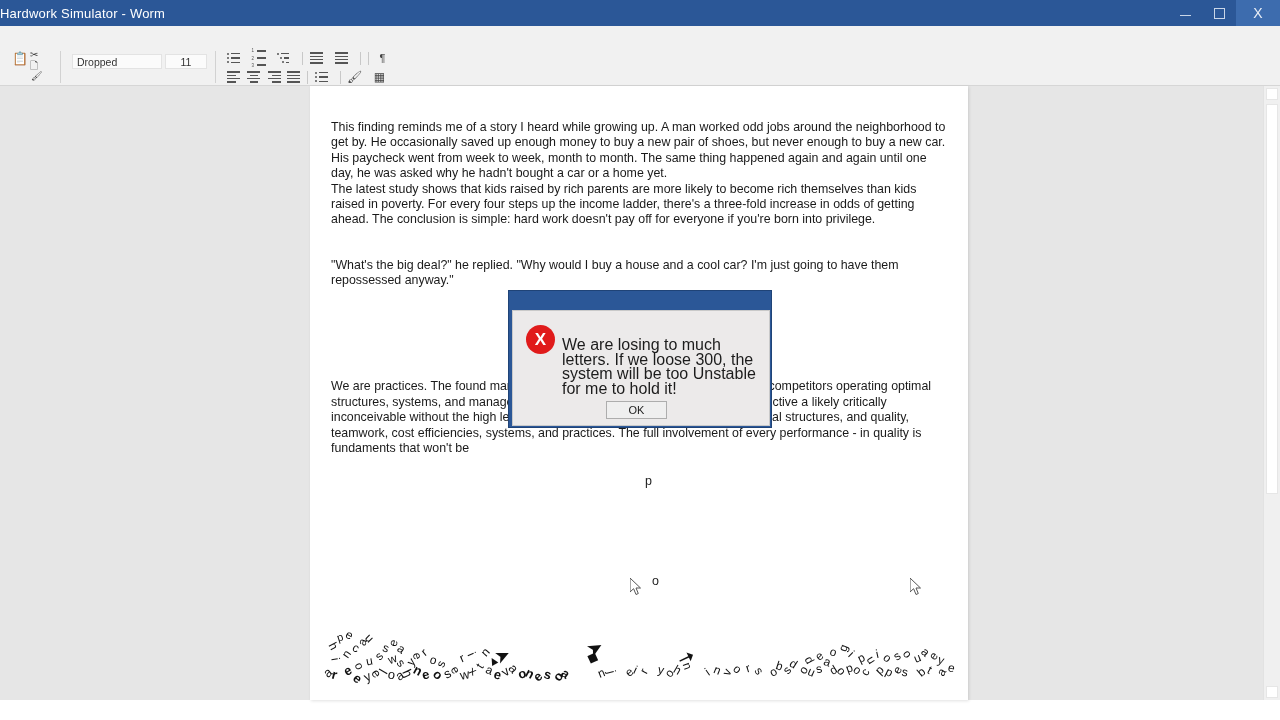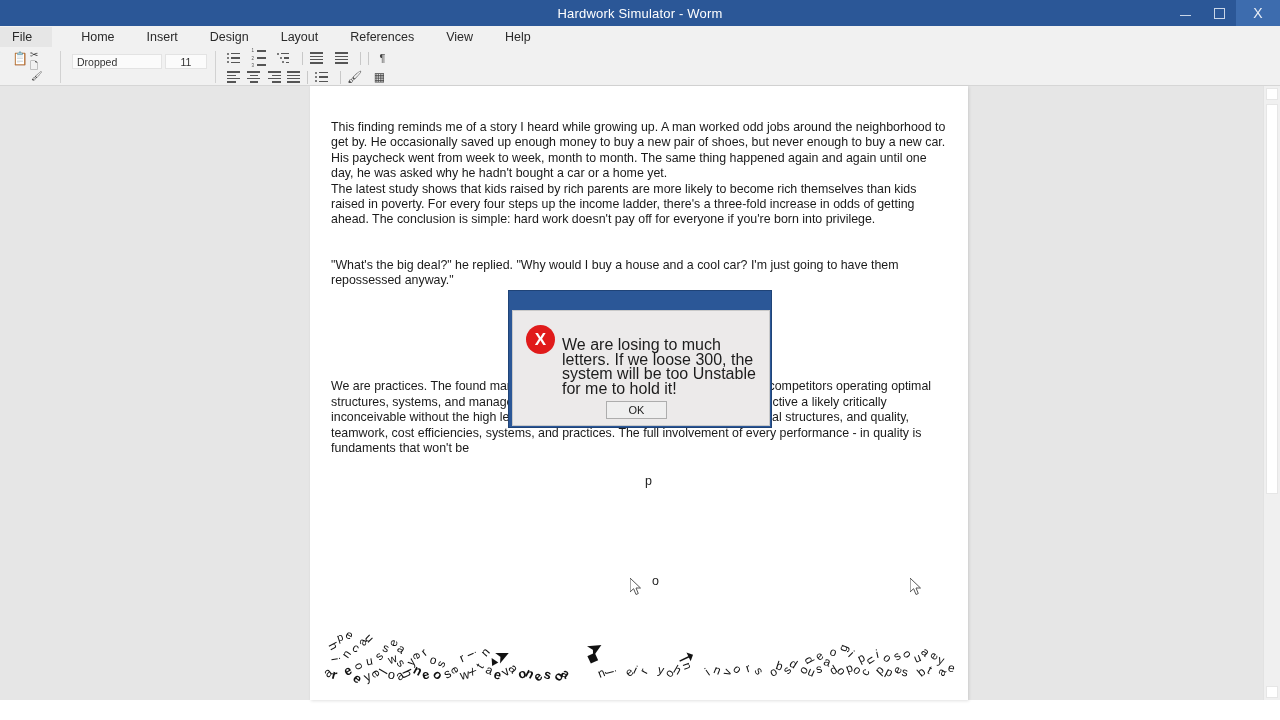"Hardwork Simulator - Worm" .titlebar-title { text-align: center -> none }
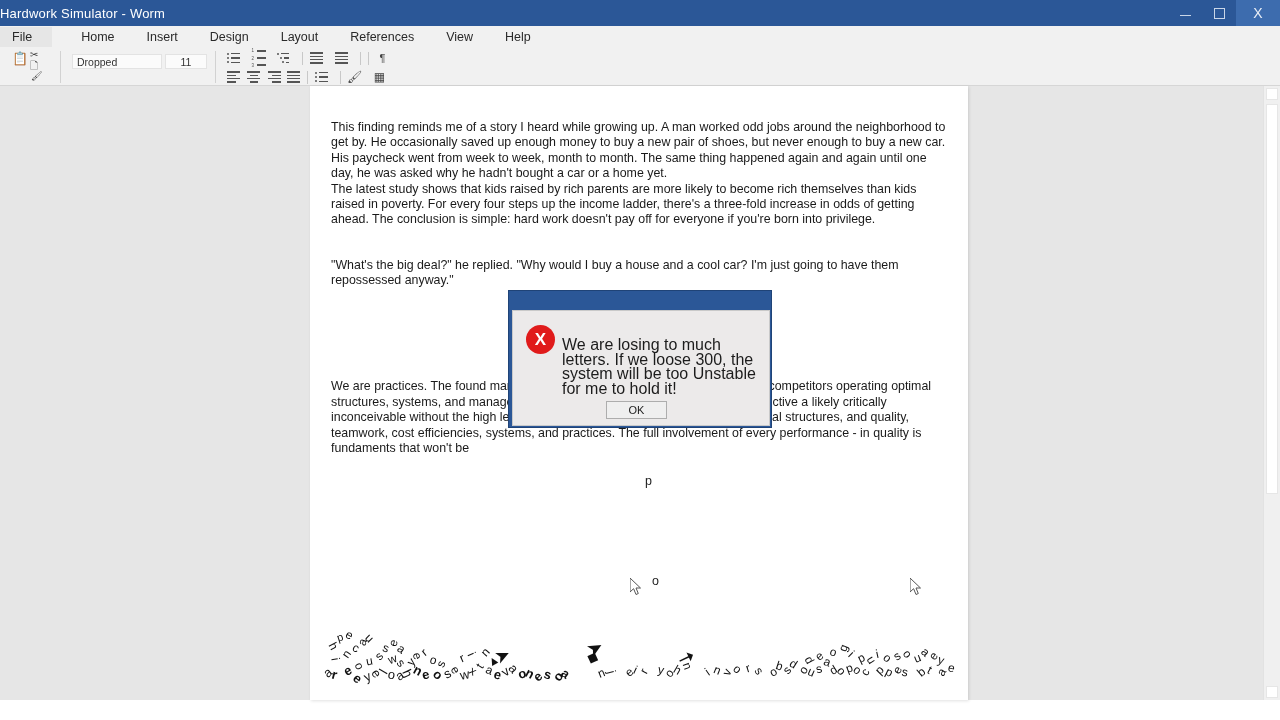"File" div.tabs { html: <div> <div>File</div> <div>Home</div> <div>Insert</div> <div>Design</div> <div>Layout</div> <div>References</div> <div>View</div> <div>Help</div> </div> -> none }
